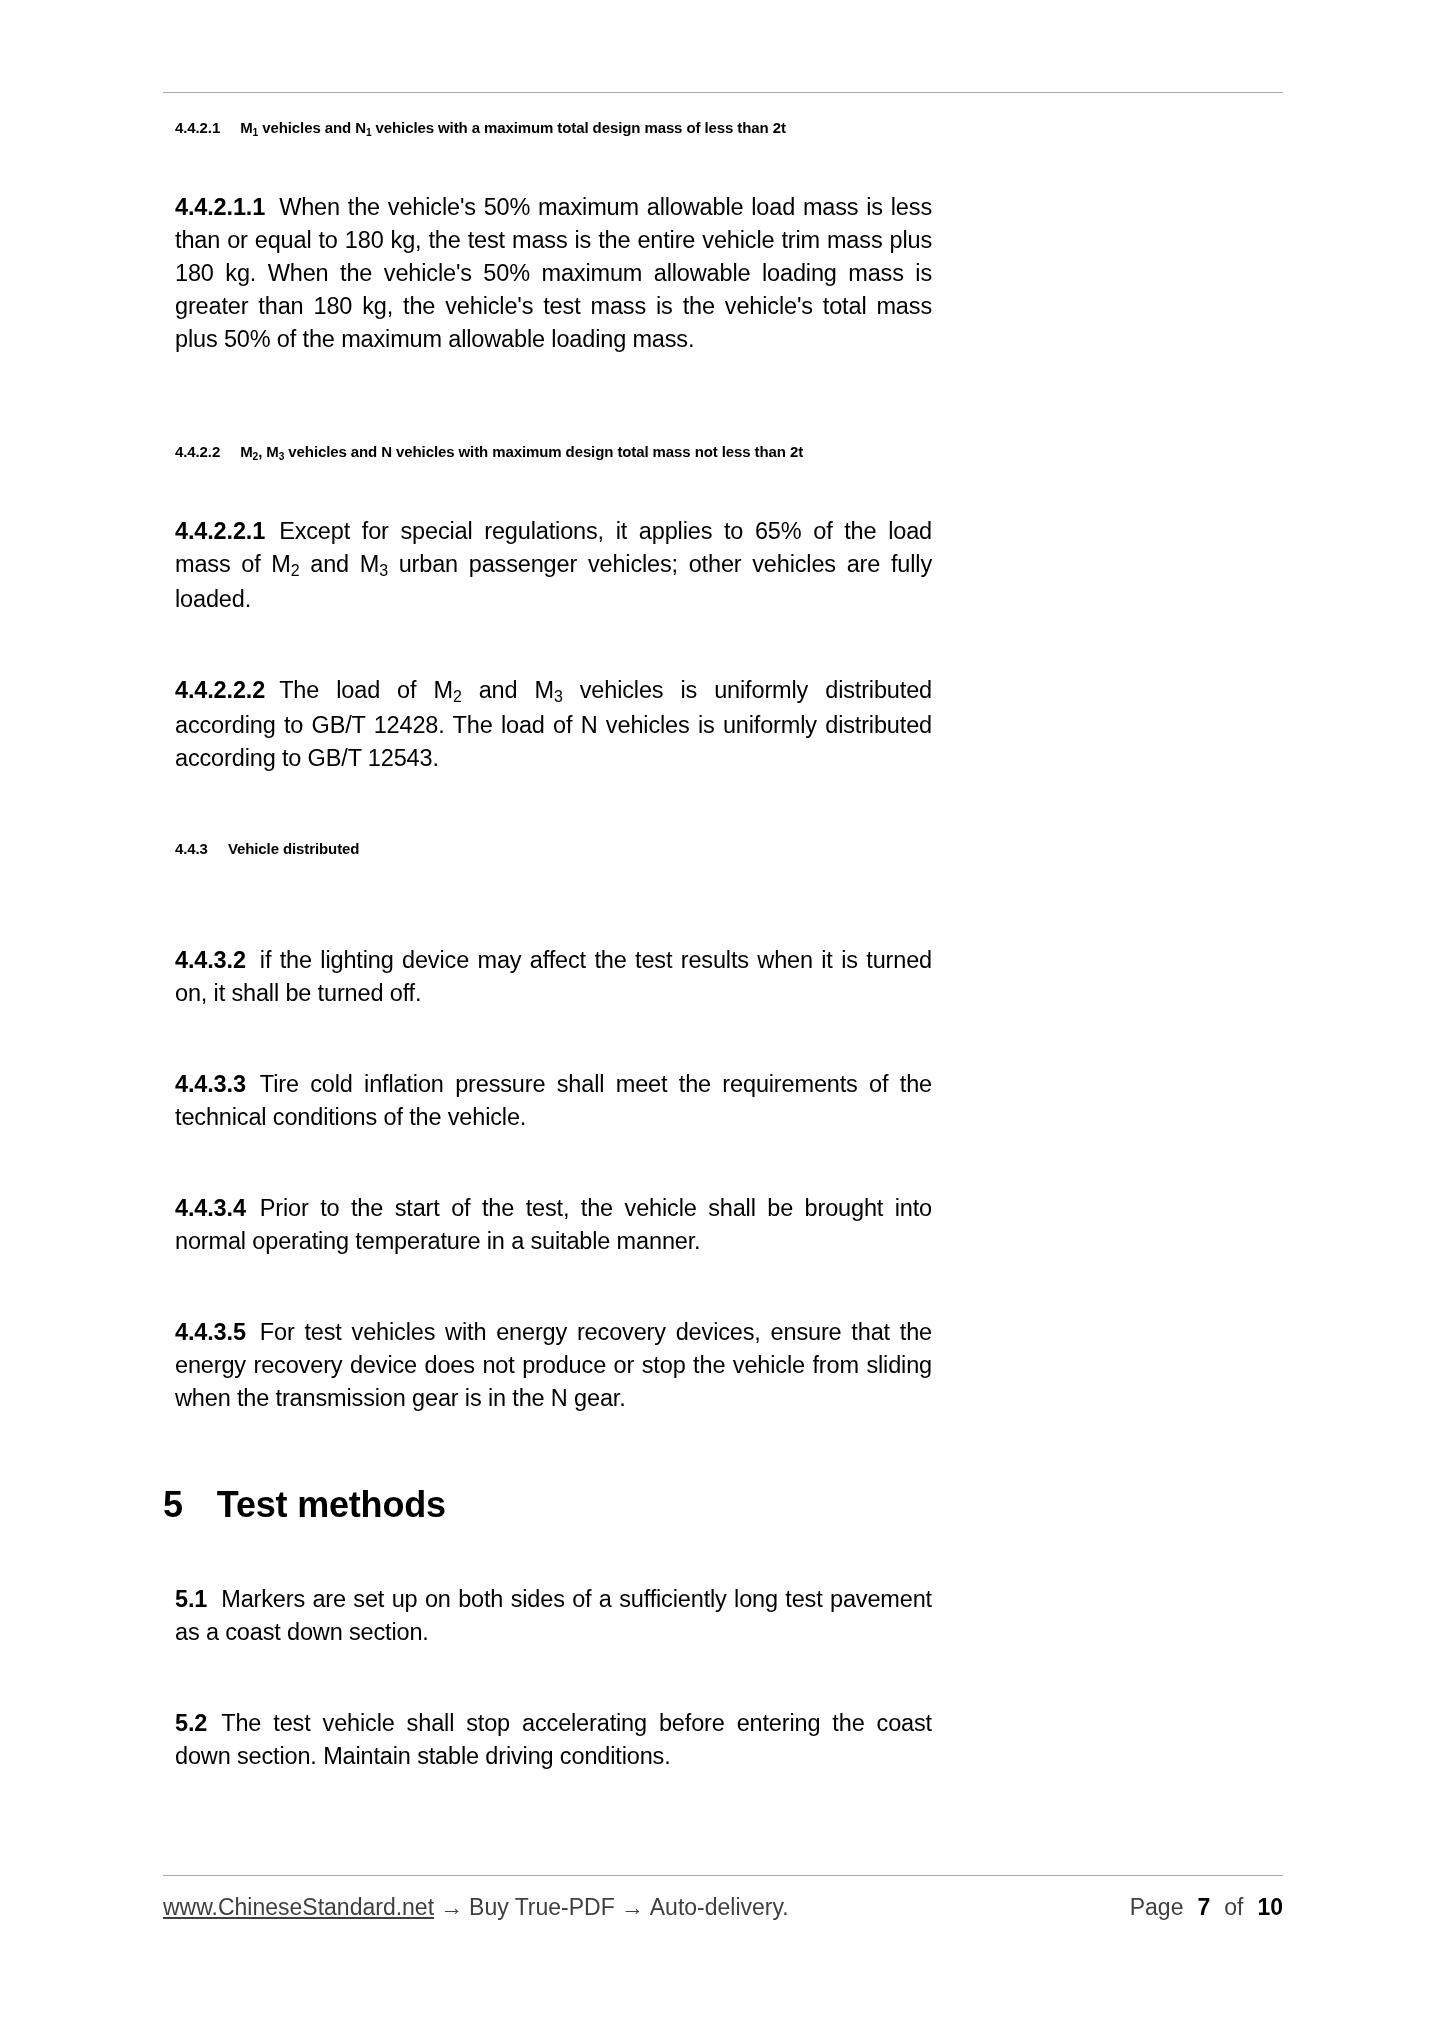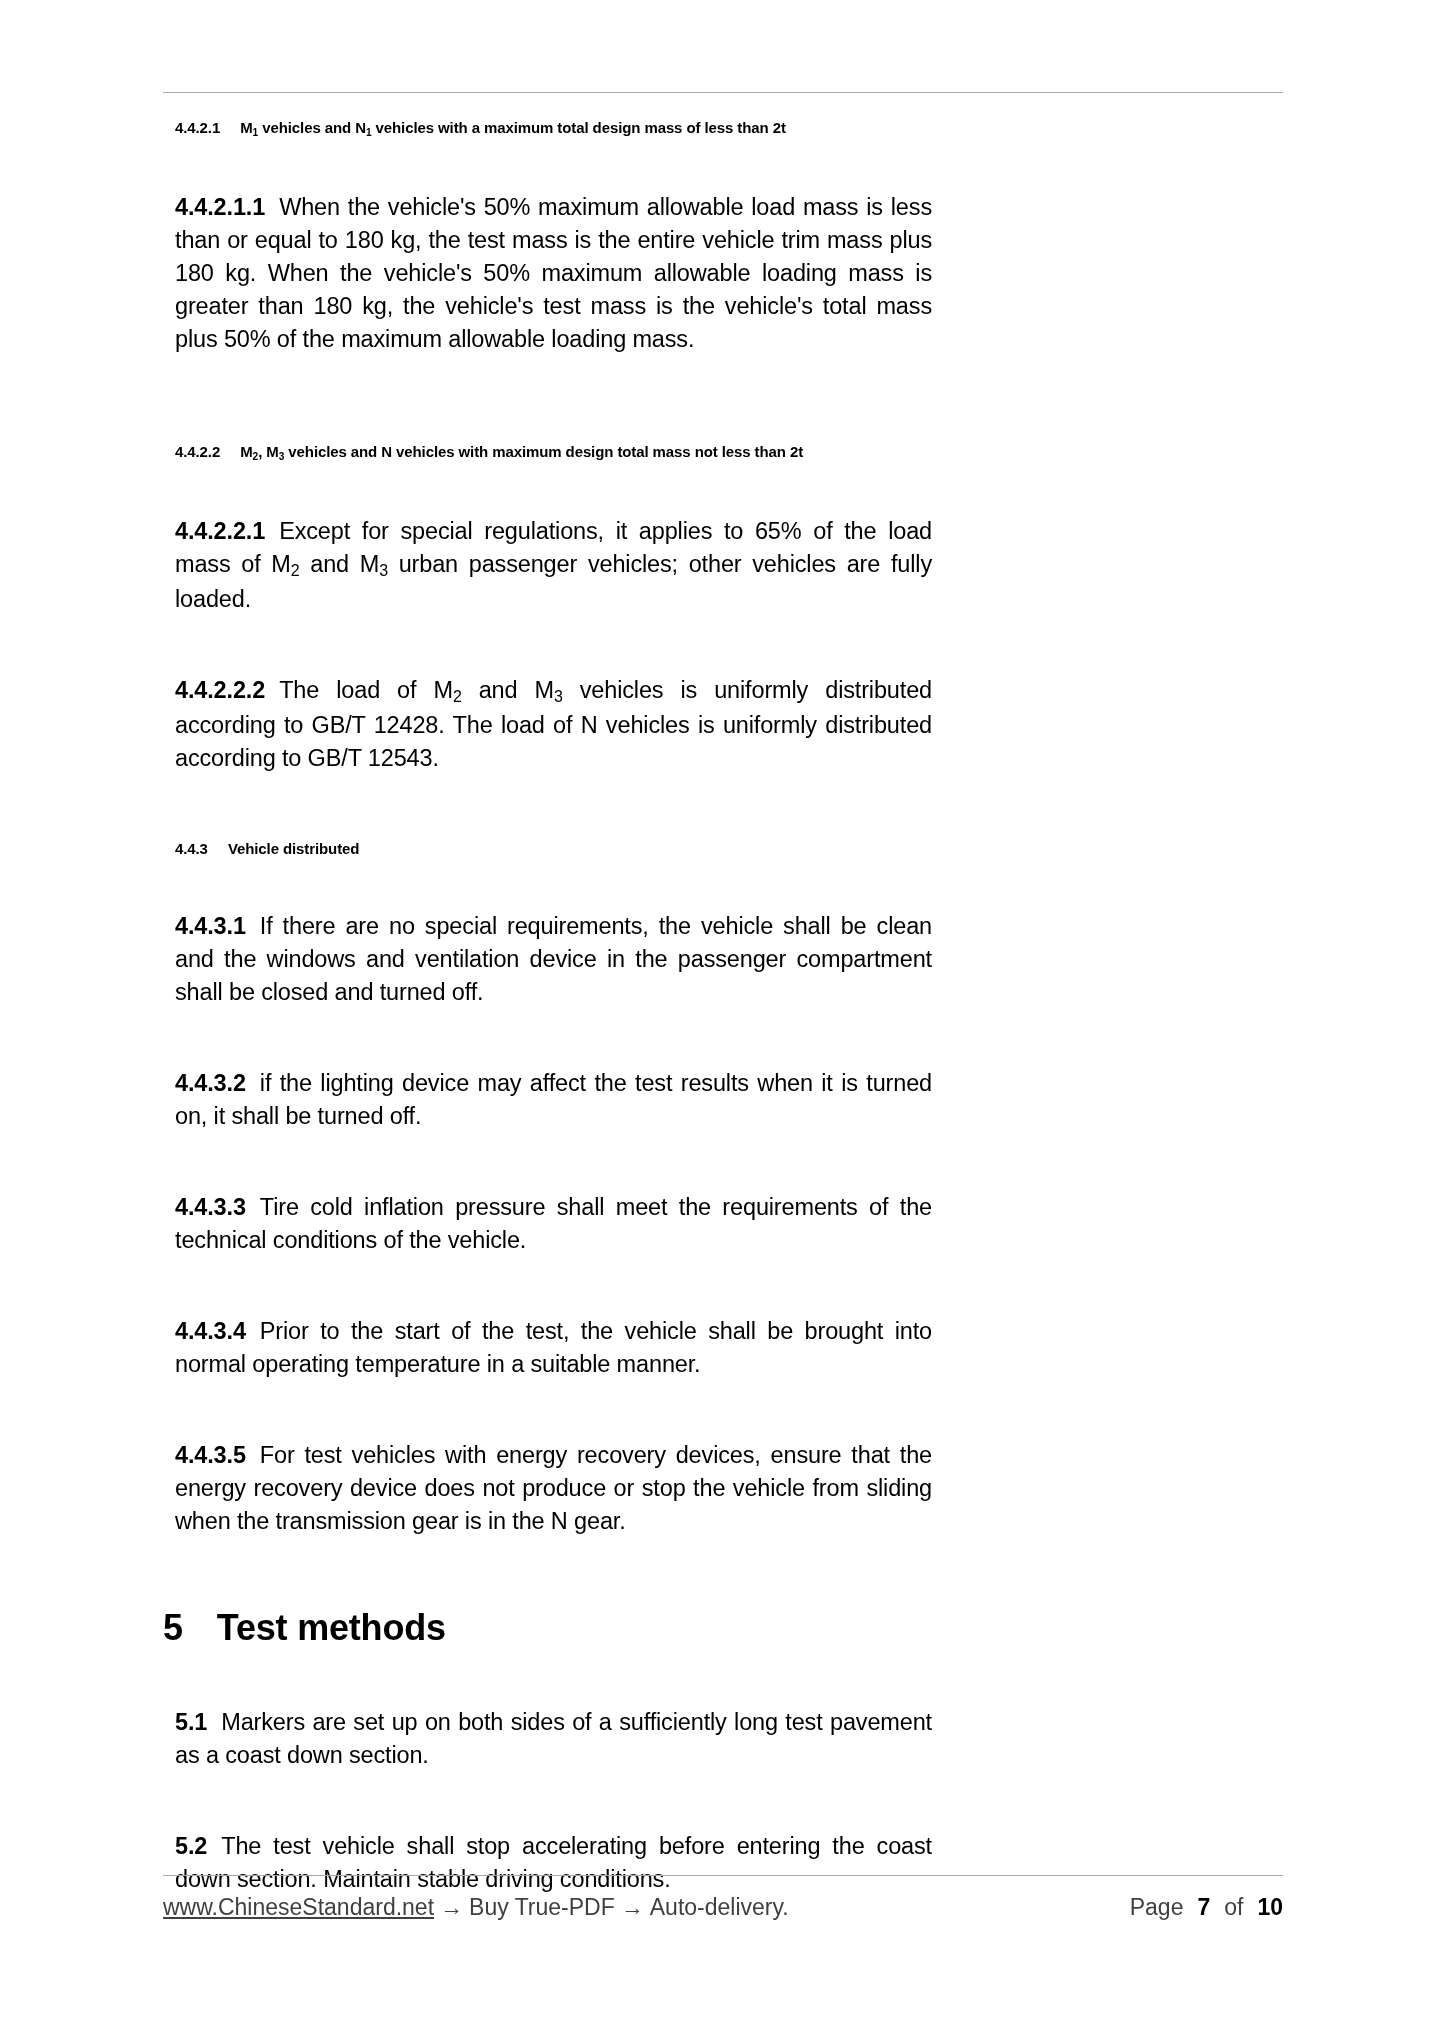"4.4.3.1 If there are no" p.para { html: <p><span>4.4.3.1</span><span></span><span>If there are no special requirements, the vehicle shall be clean and the windows and ventilation device in the passenger compartment shall be closed and turned off.</span></p> -> none }
